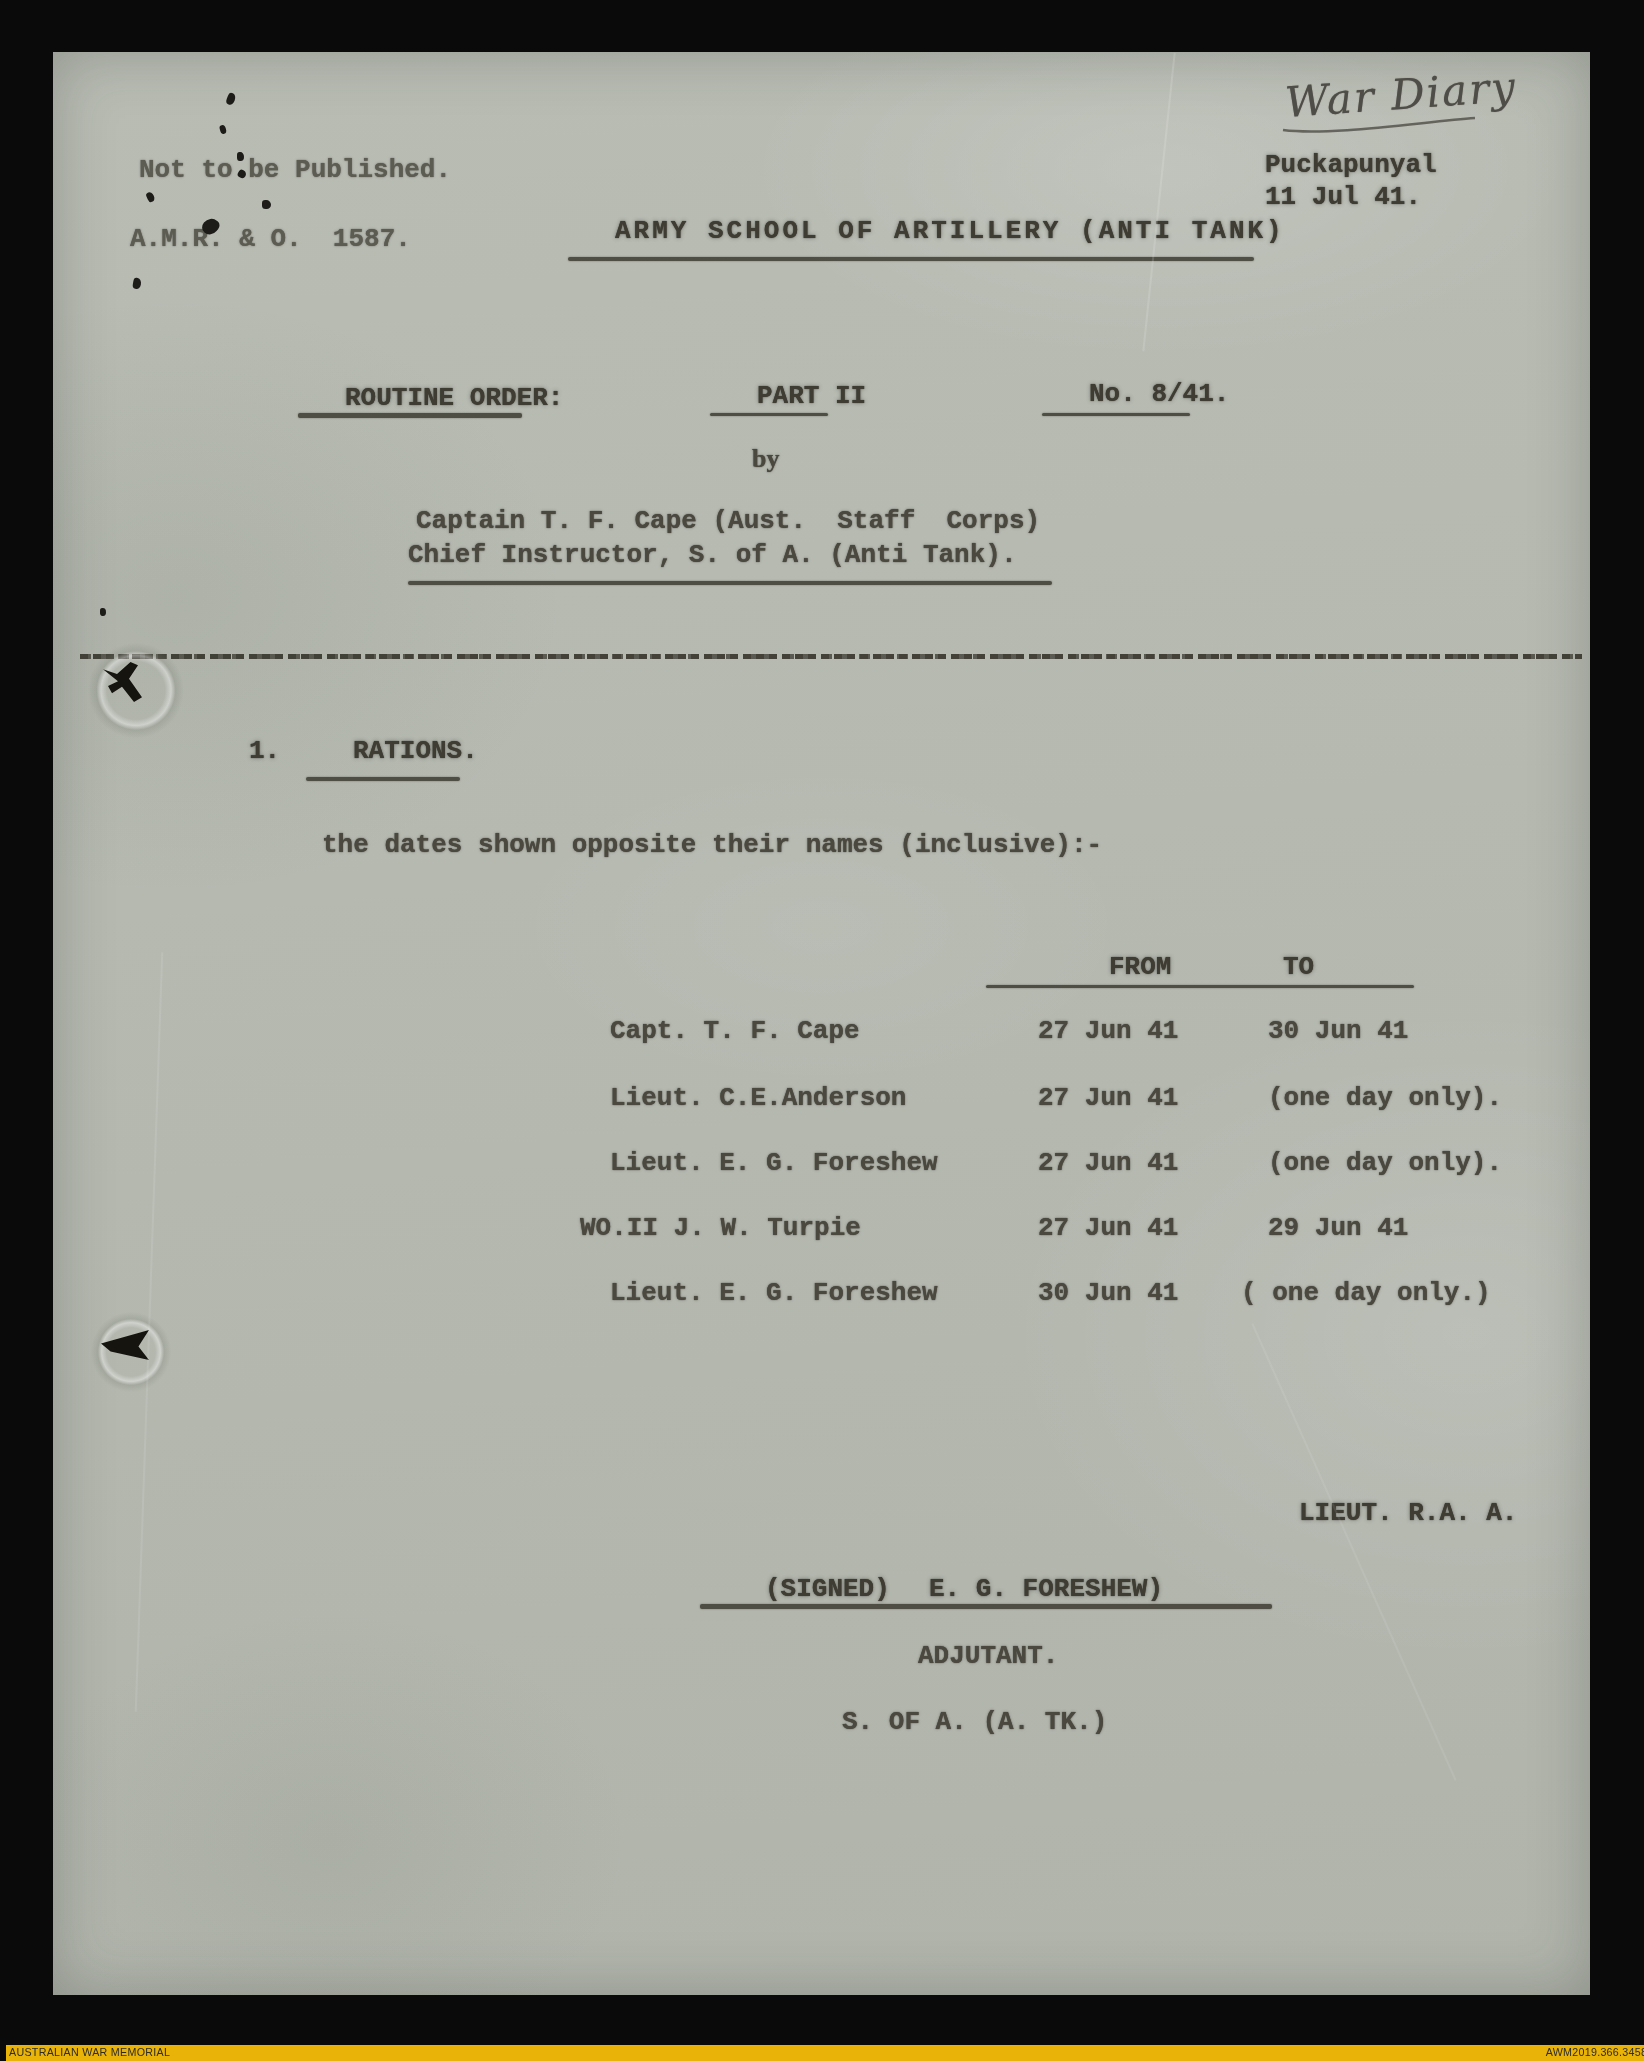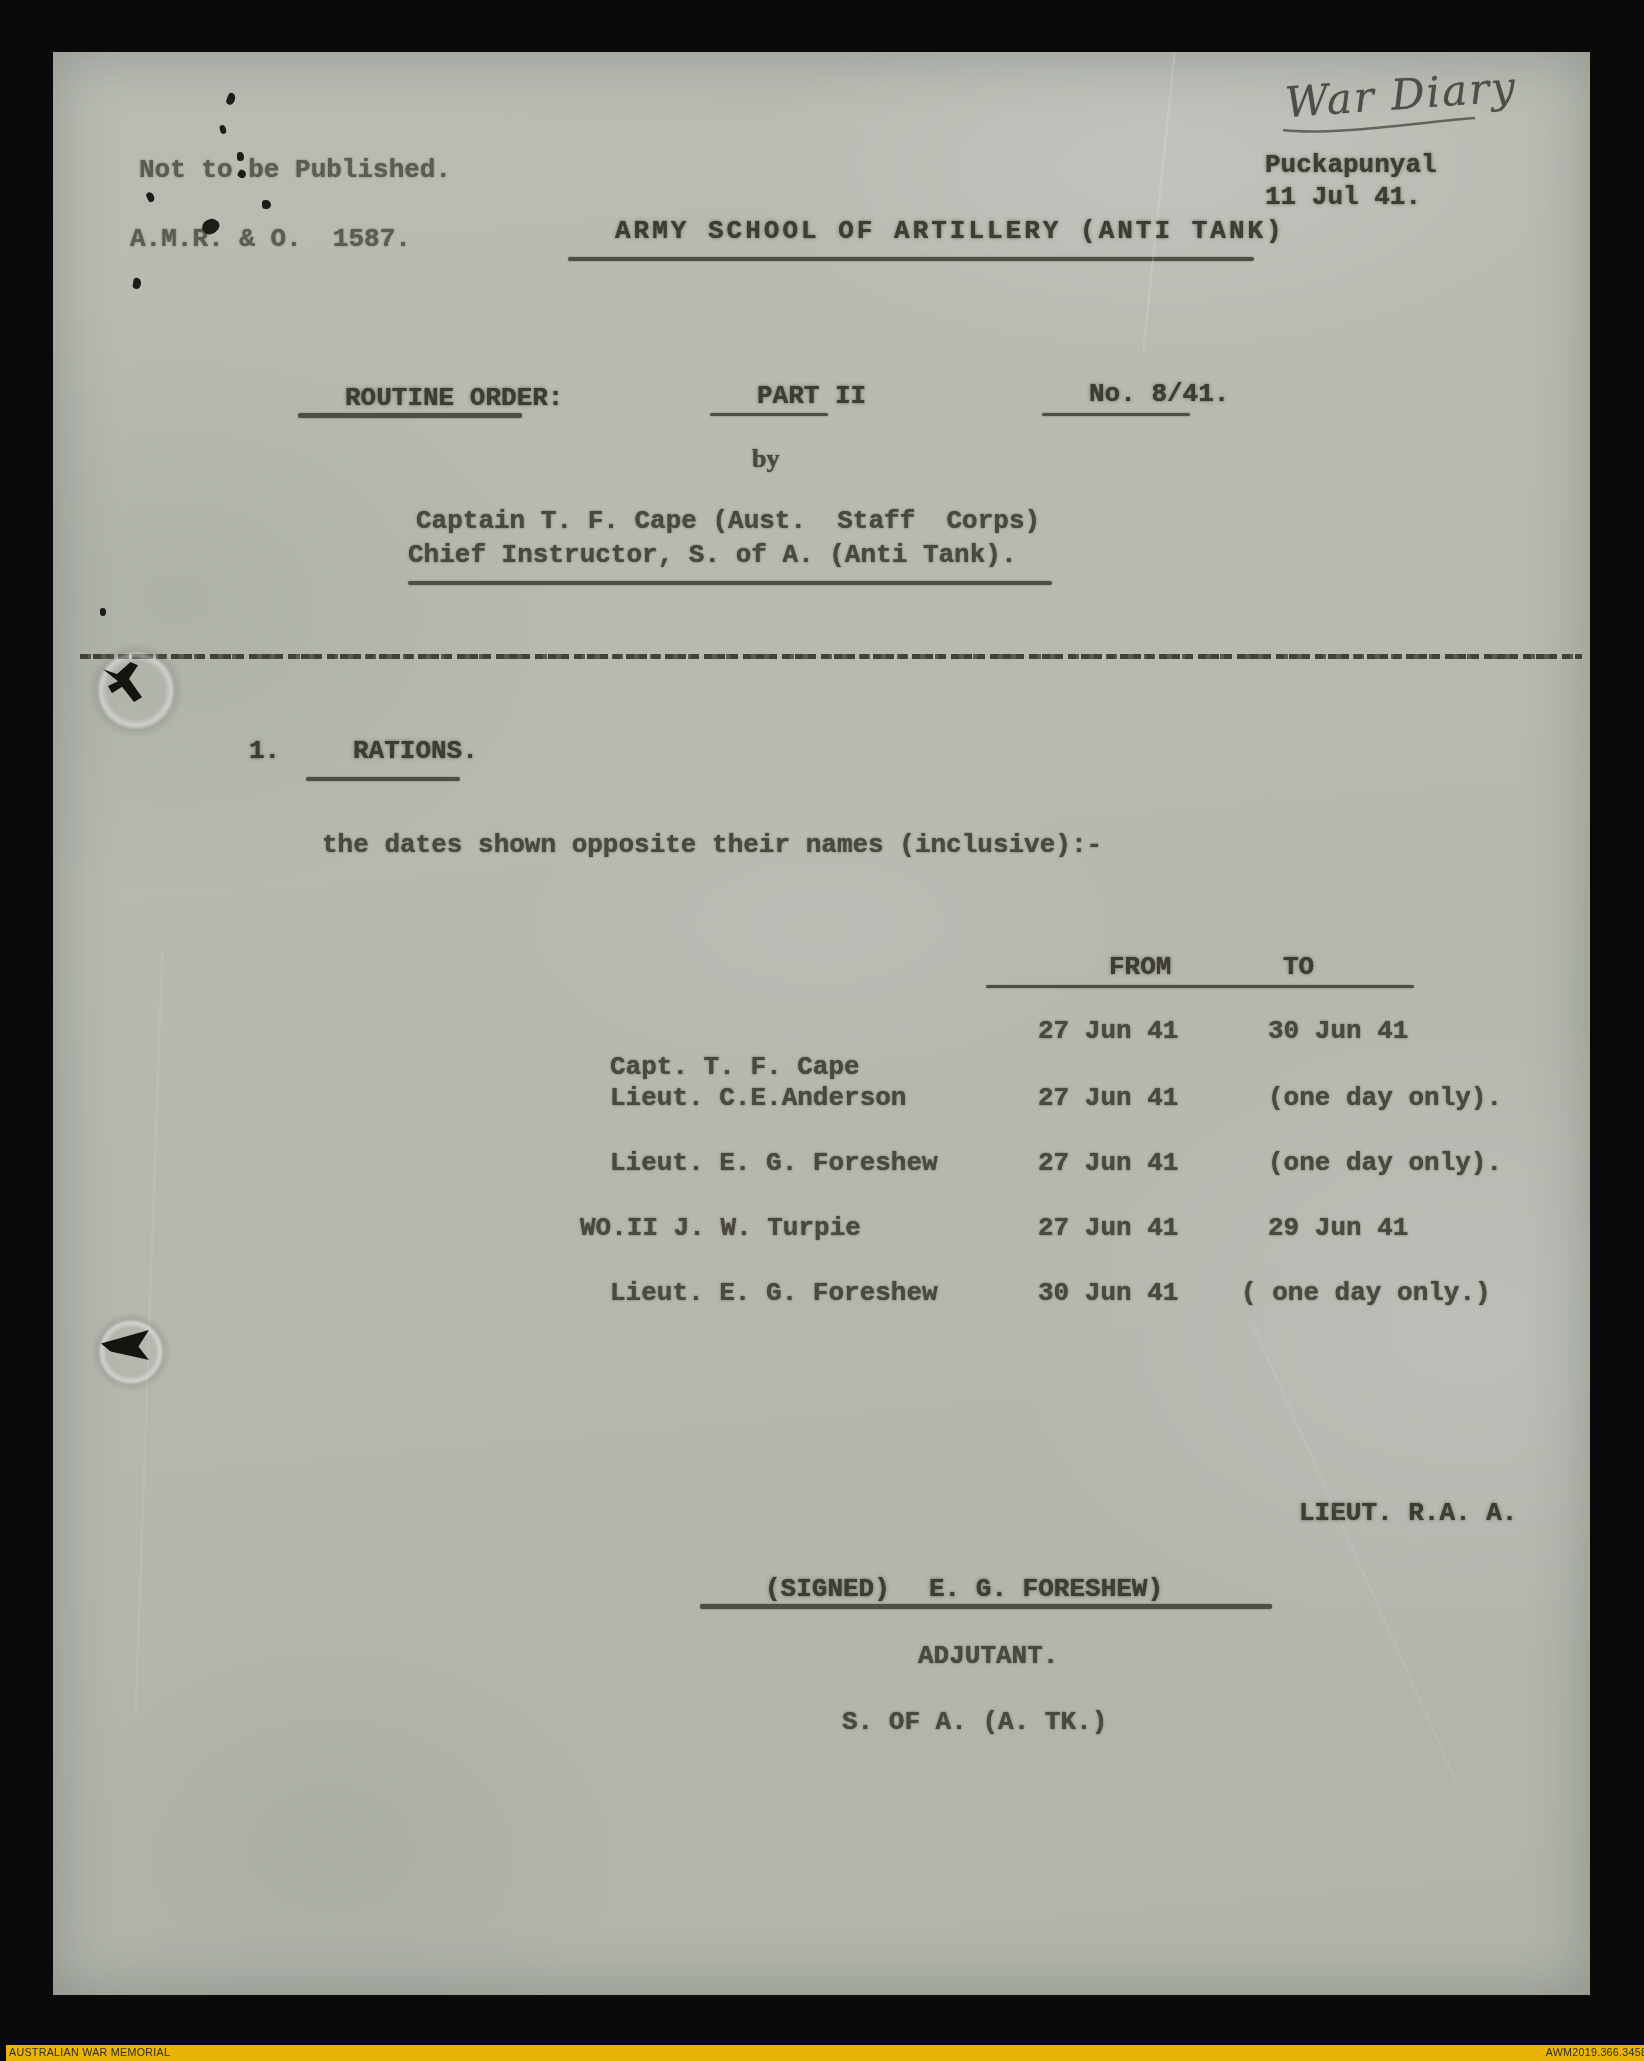"Capt. T. F. Cape" div.typed { margin-top: 36px -> none }
